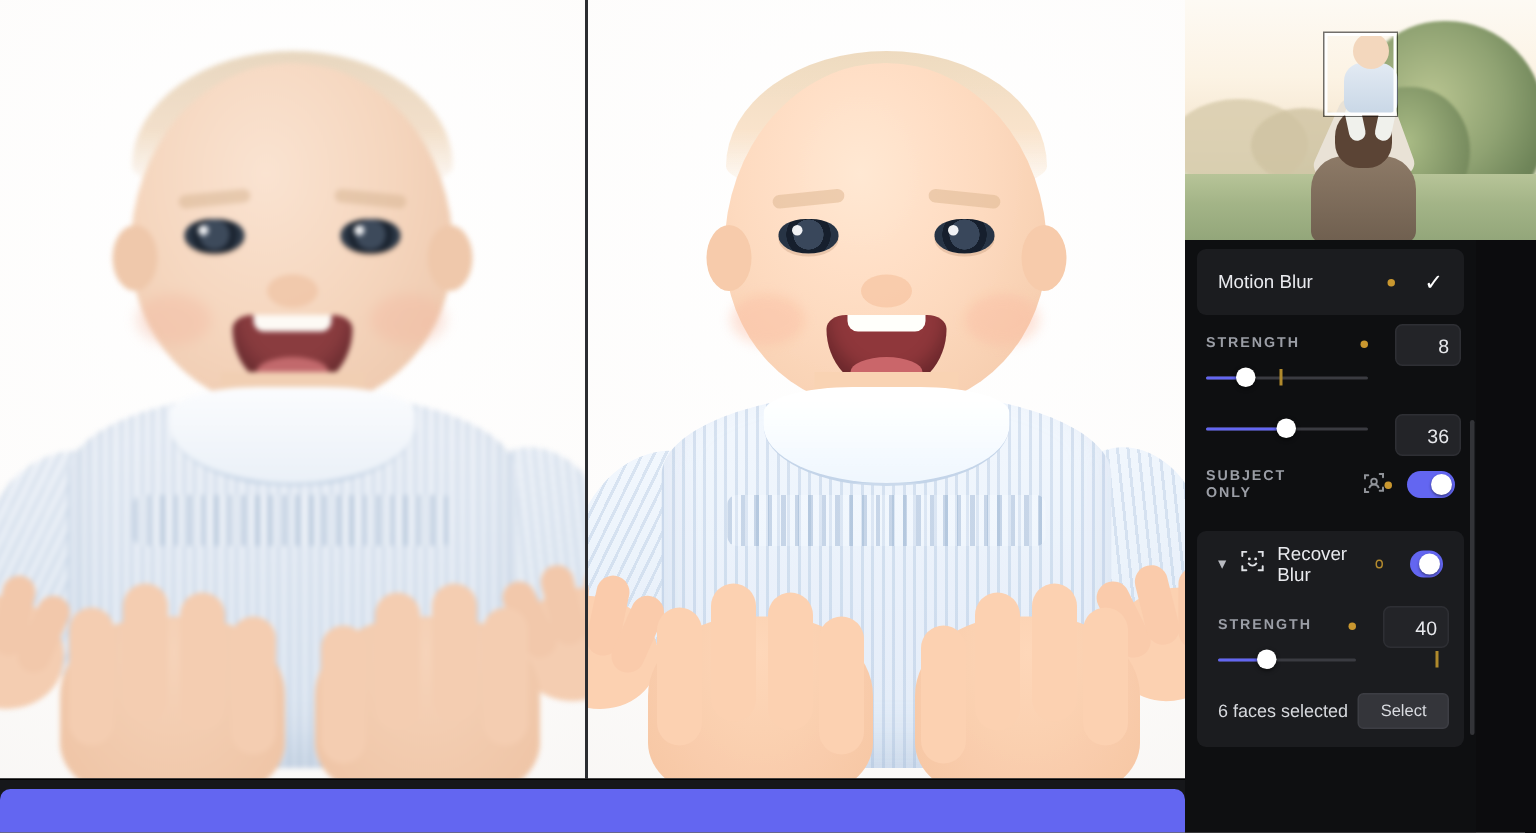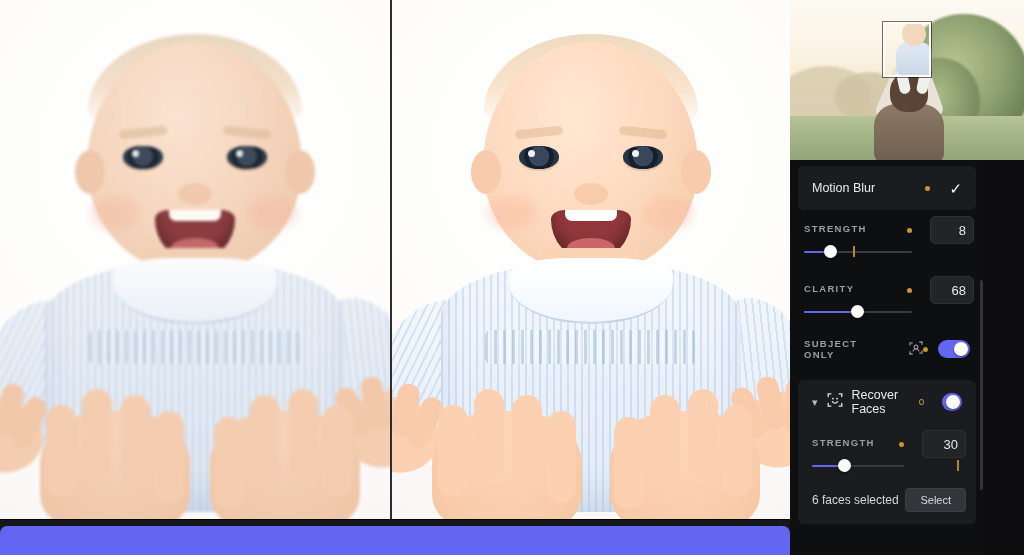"CLARITY" div.slider-top { html: <div> <span>CLARITY</span> <span><span></span></span> </div> -> none }
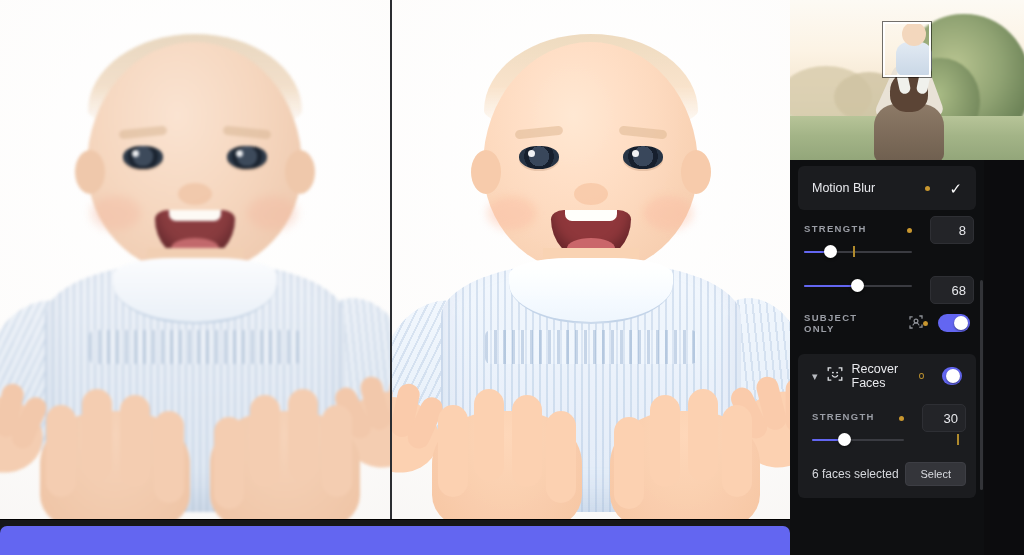"68" div.valbox { text: 68 -> 36 }
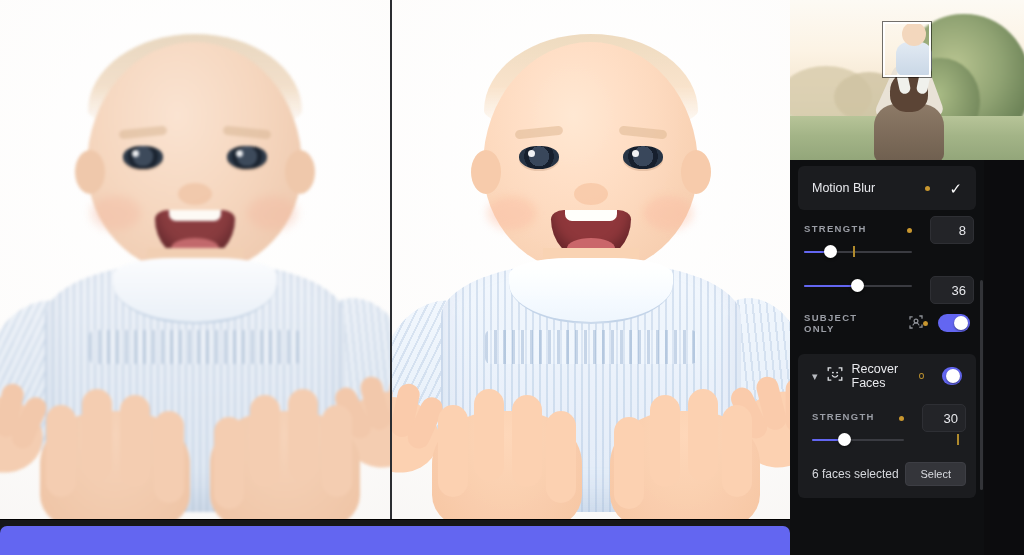"Recover Faces" span.title { text: Faces -> Blur }
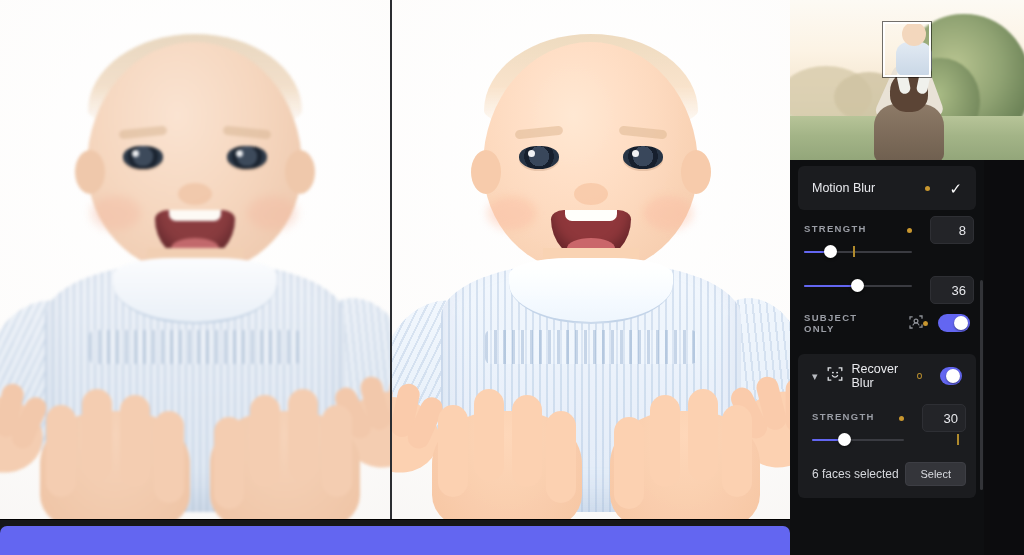"30" div.valbox { text: 30 -> 40 }
